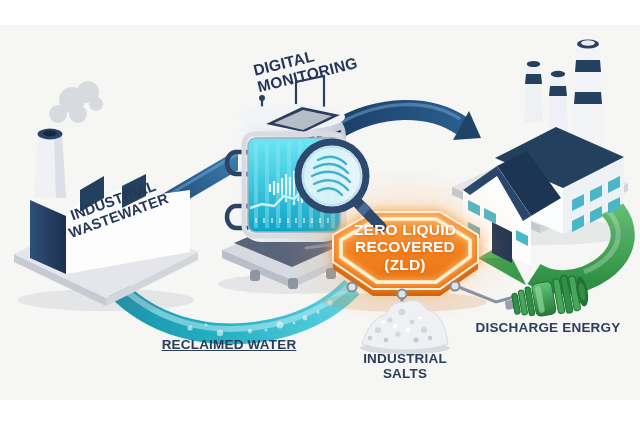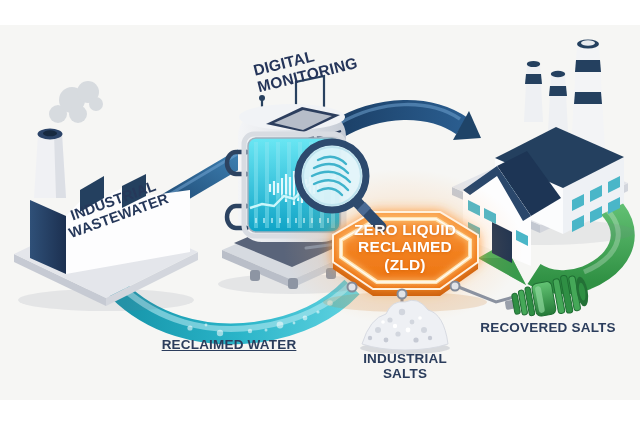"ZERO LIQUID" div.lbl { text: RECLAIMED -> RECOVERED }
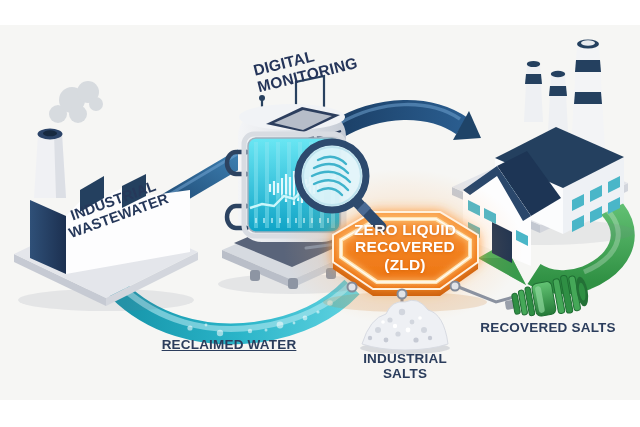"RECOVERED SALTS" div.lbl { text: RECOVERED SALTS -> DISCHARGE ENERGY }
